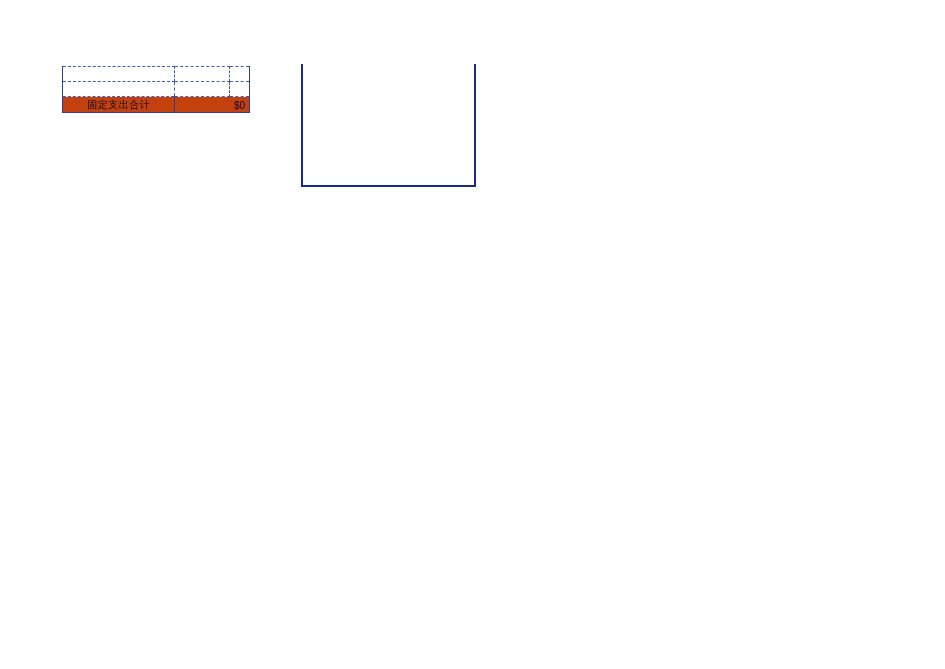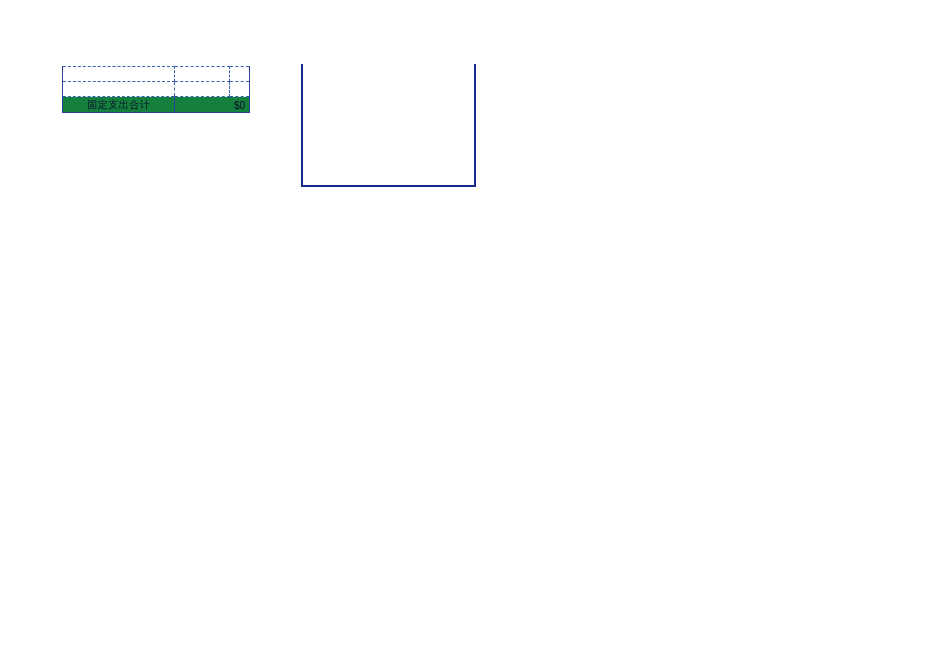"固定支出合计" .tbl td.sum { background: #15803d -> #c2410c }
